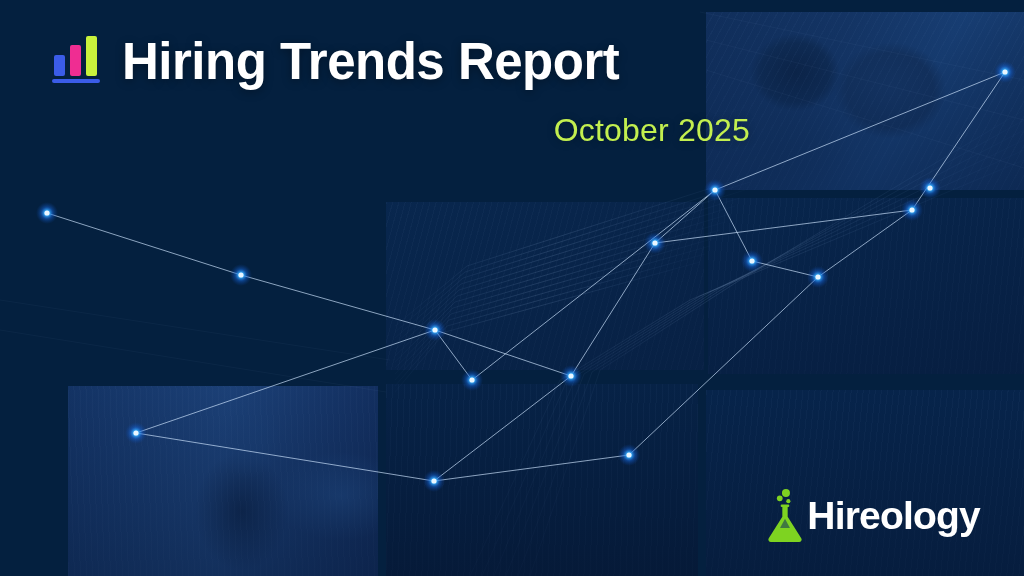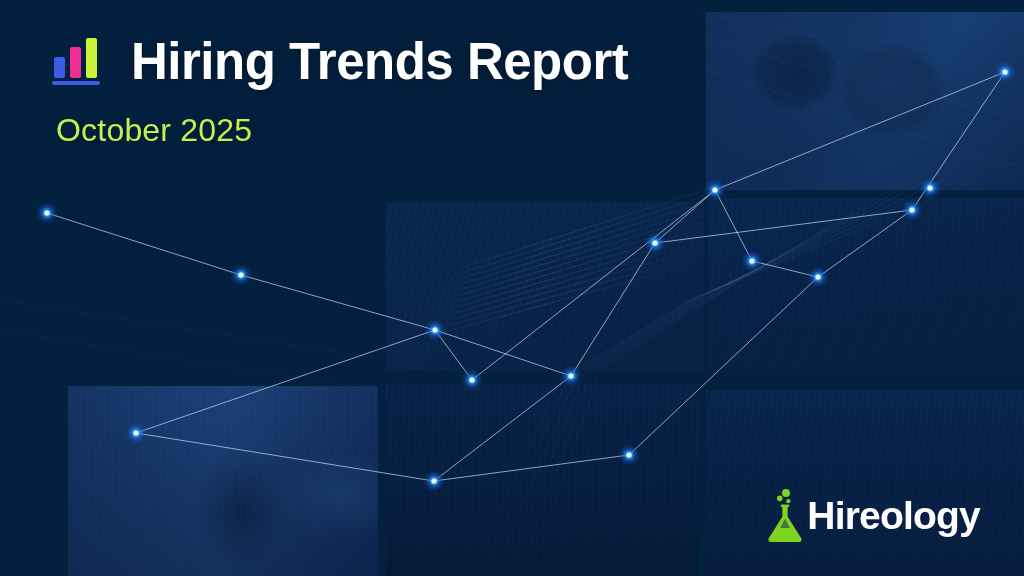"Hiring Trends Report" #titlerow { align-items: center -> none; gap: 29px -> 20px }
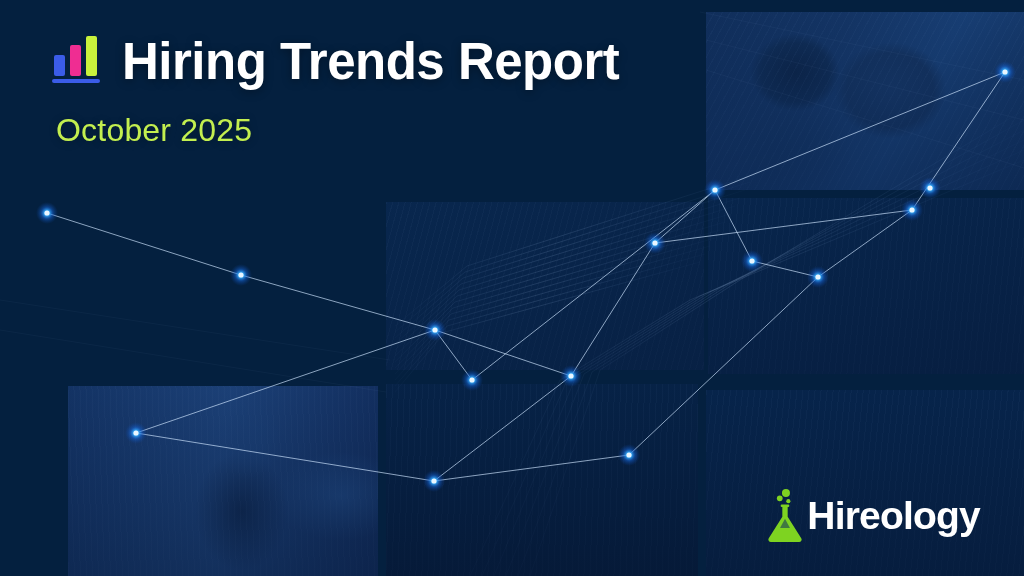"October 2025" #subtitle { text-align: none -> right }
